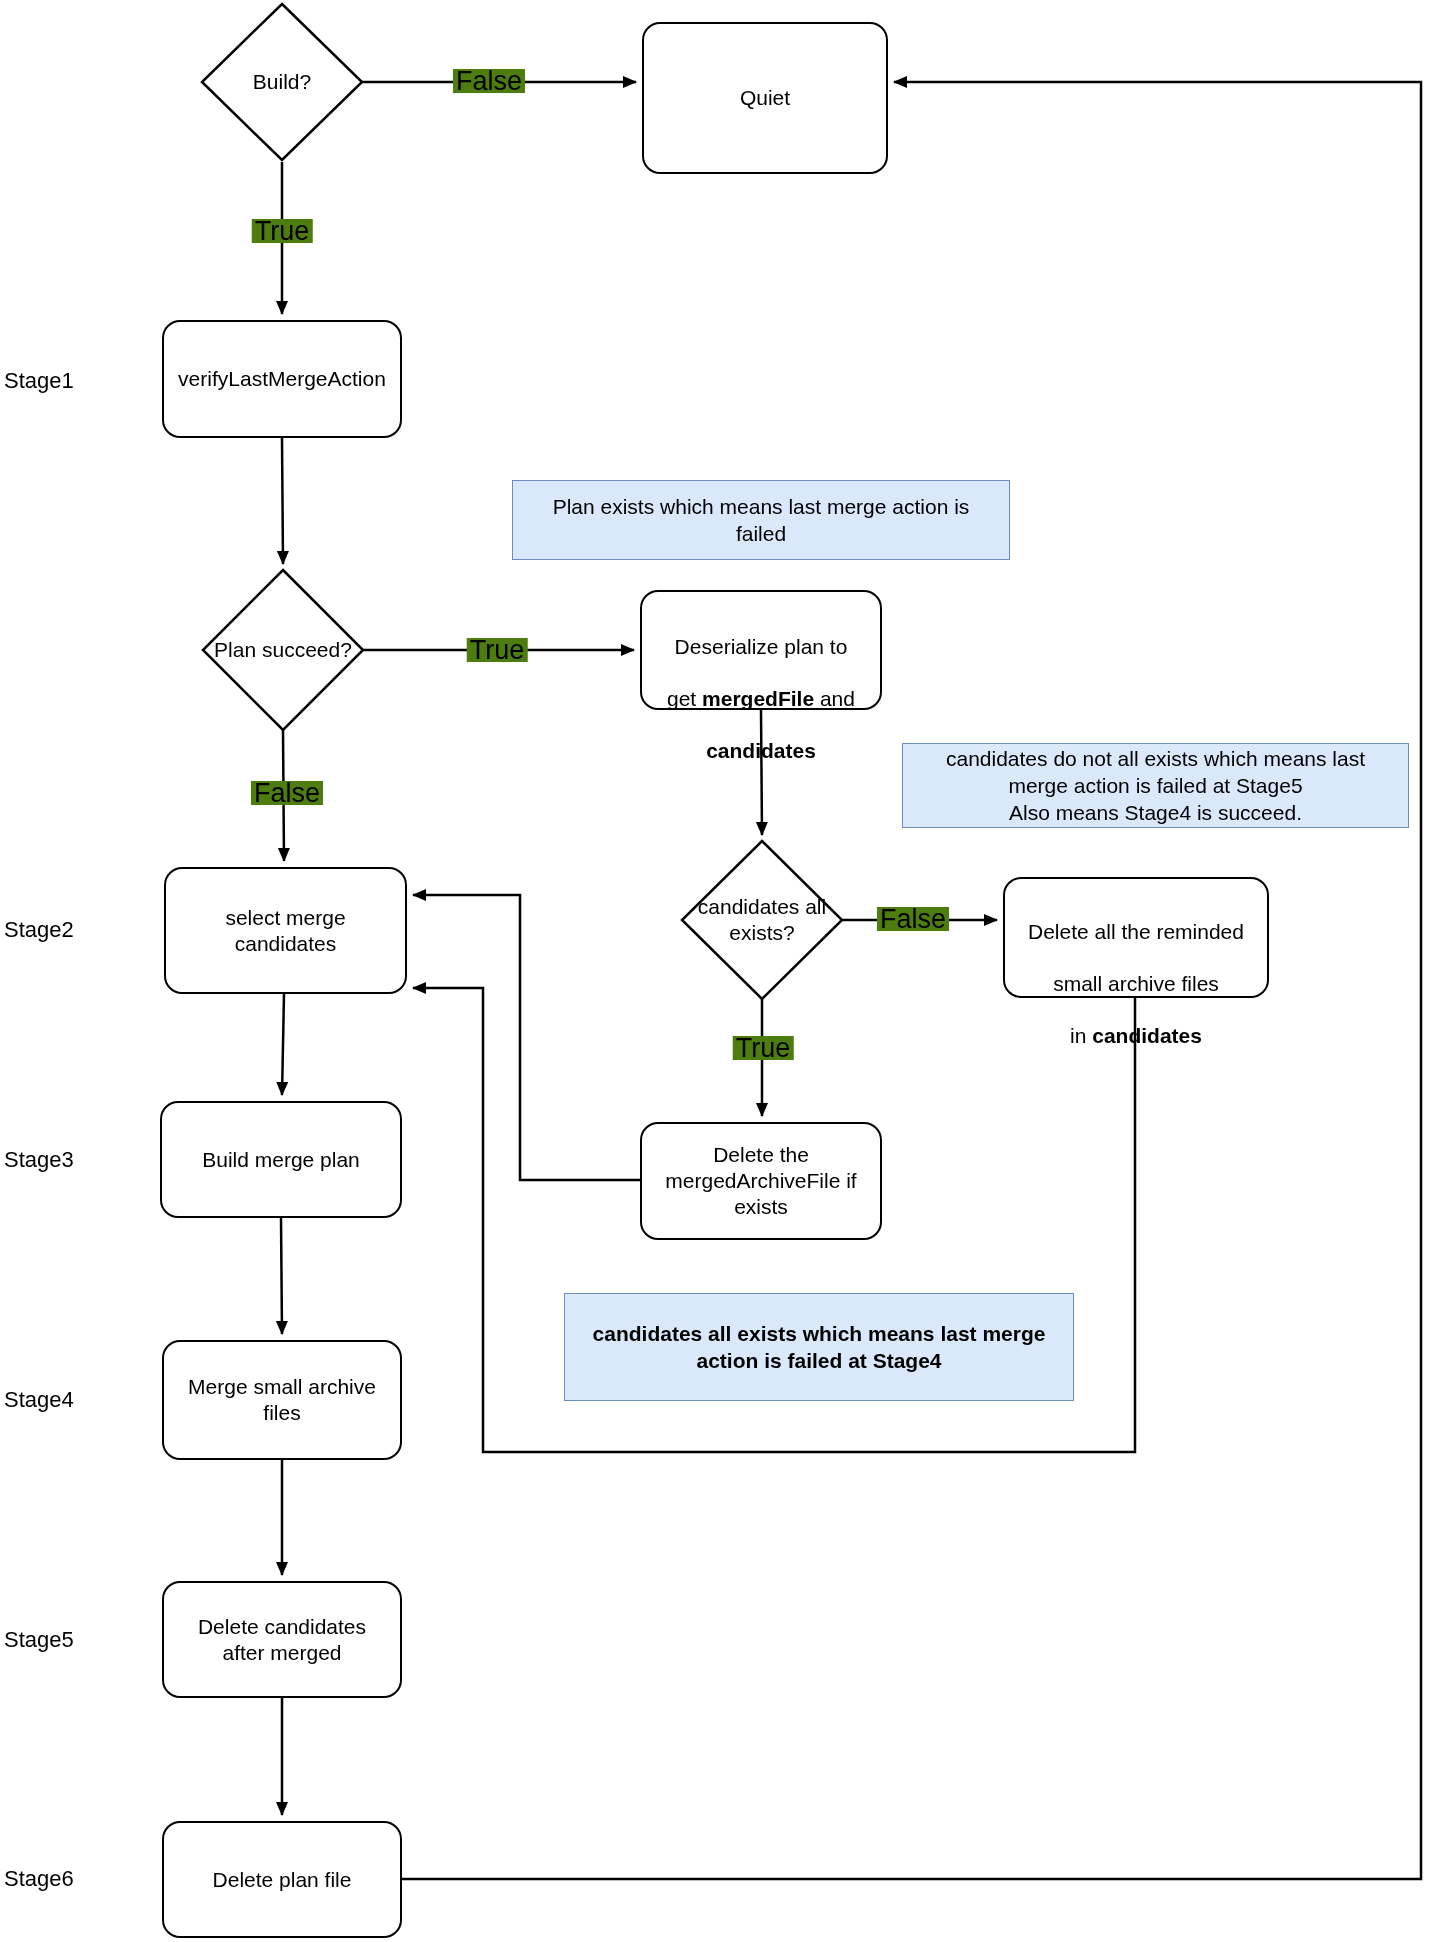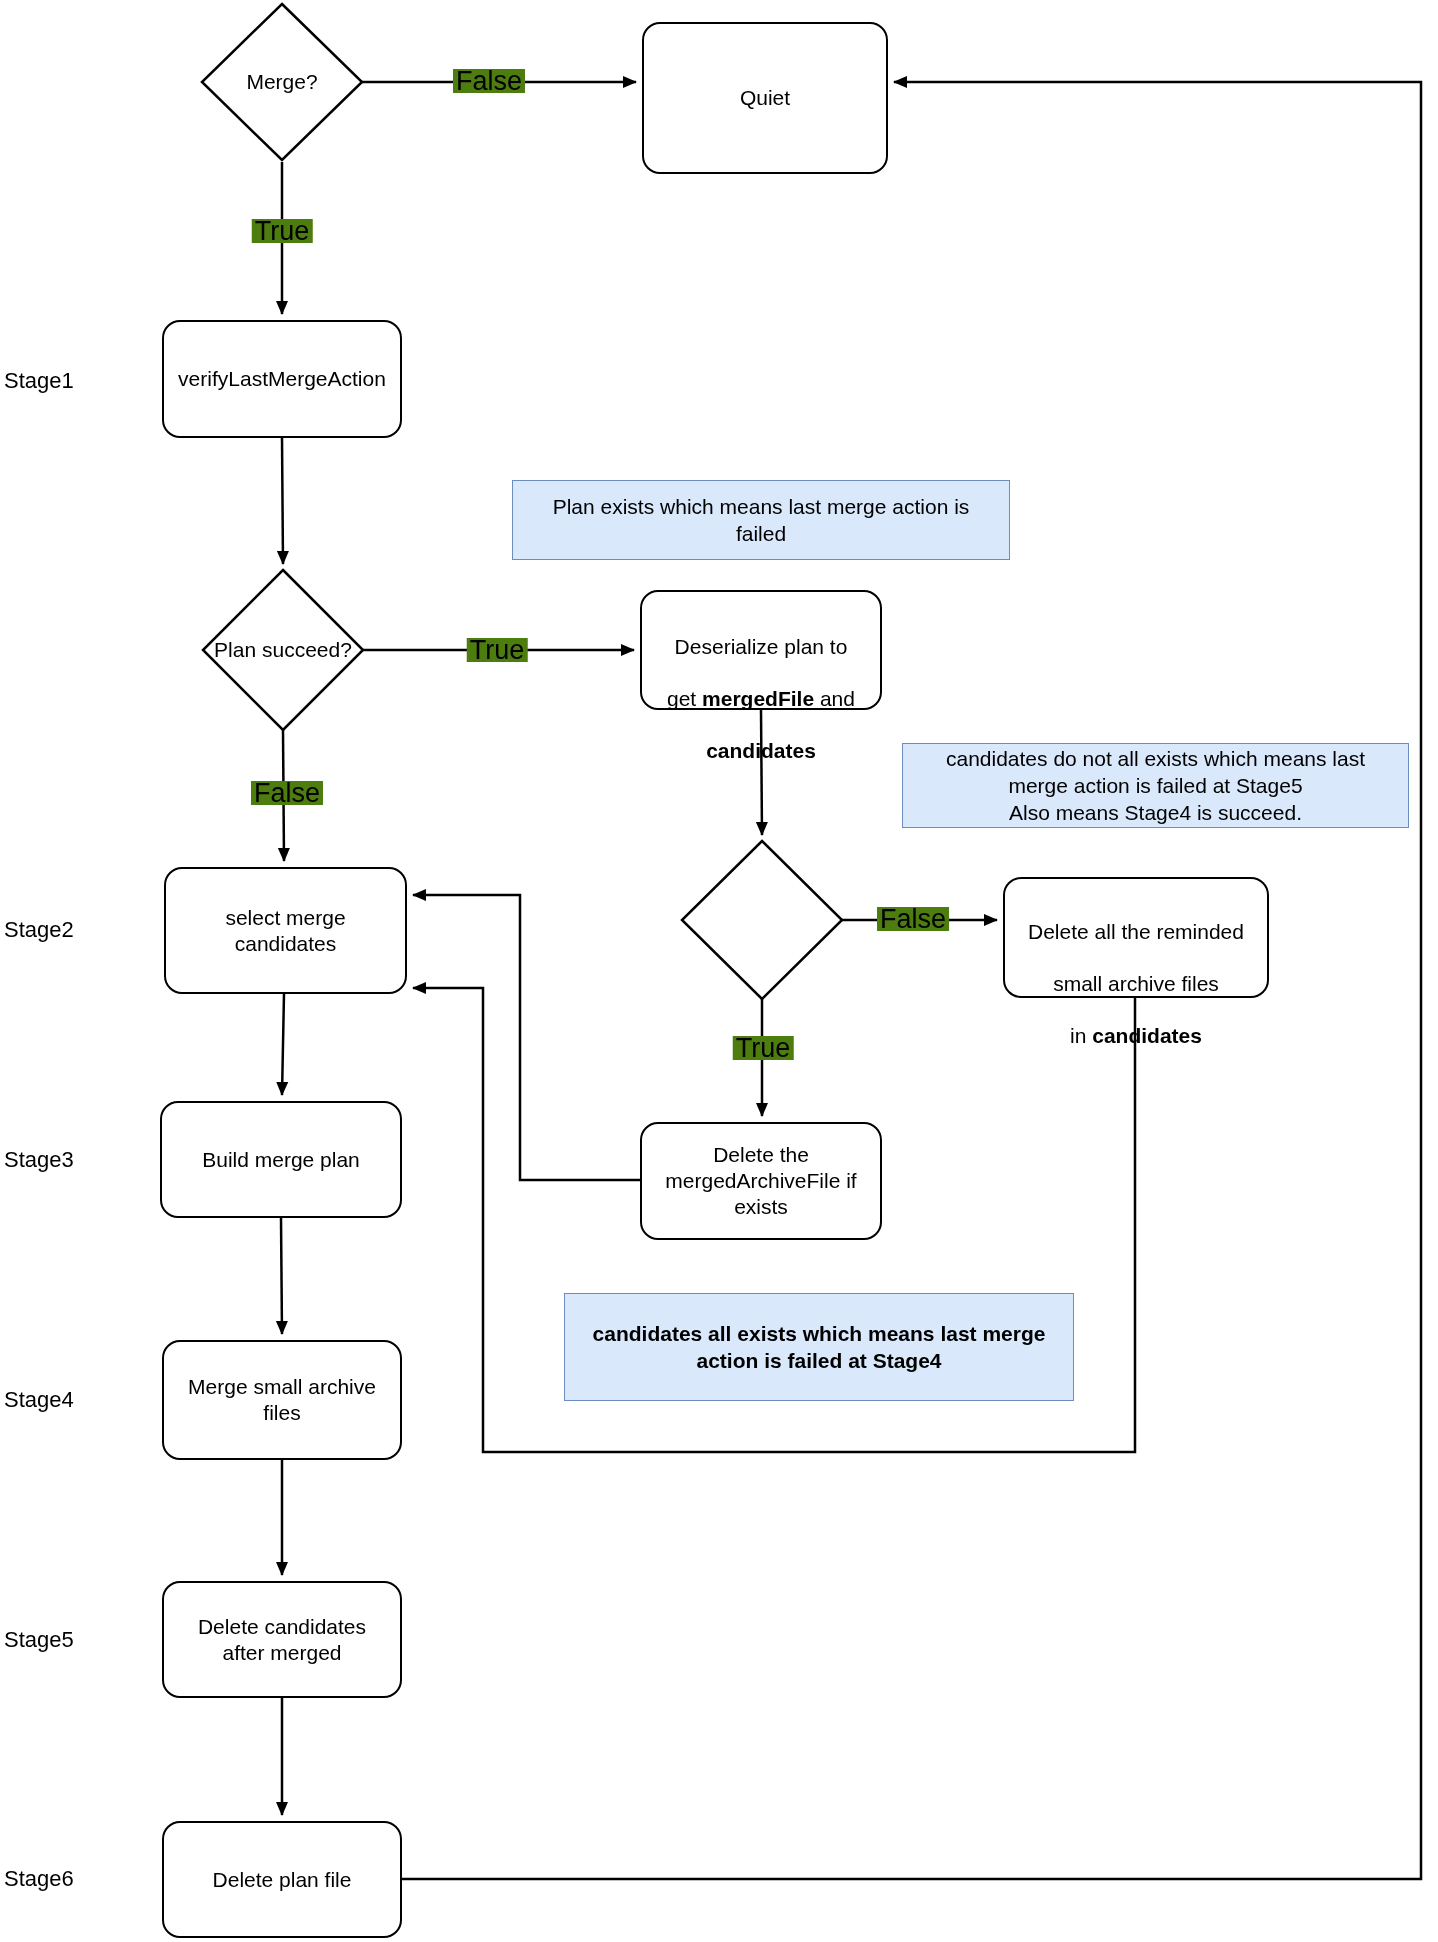"Merge?" div.diamond-text { text: Merge -> Build }
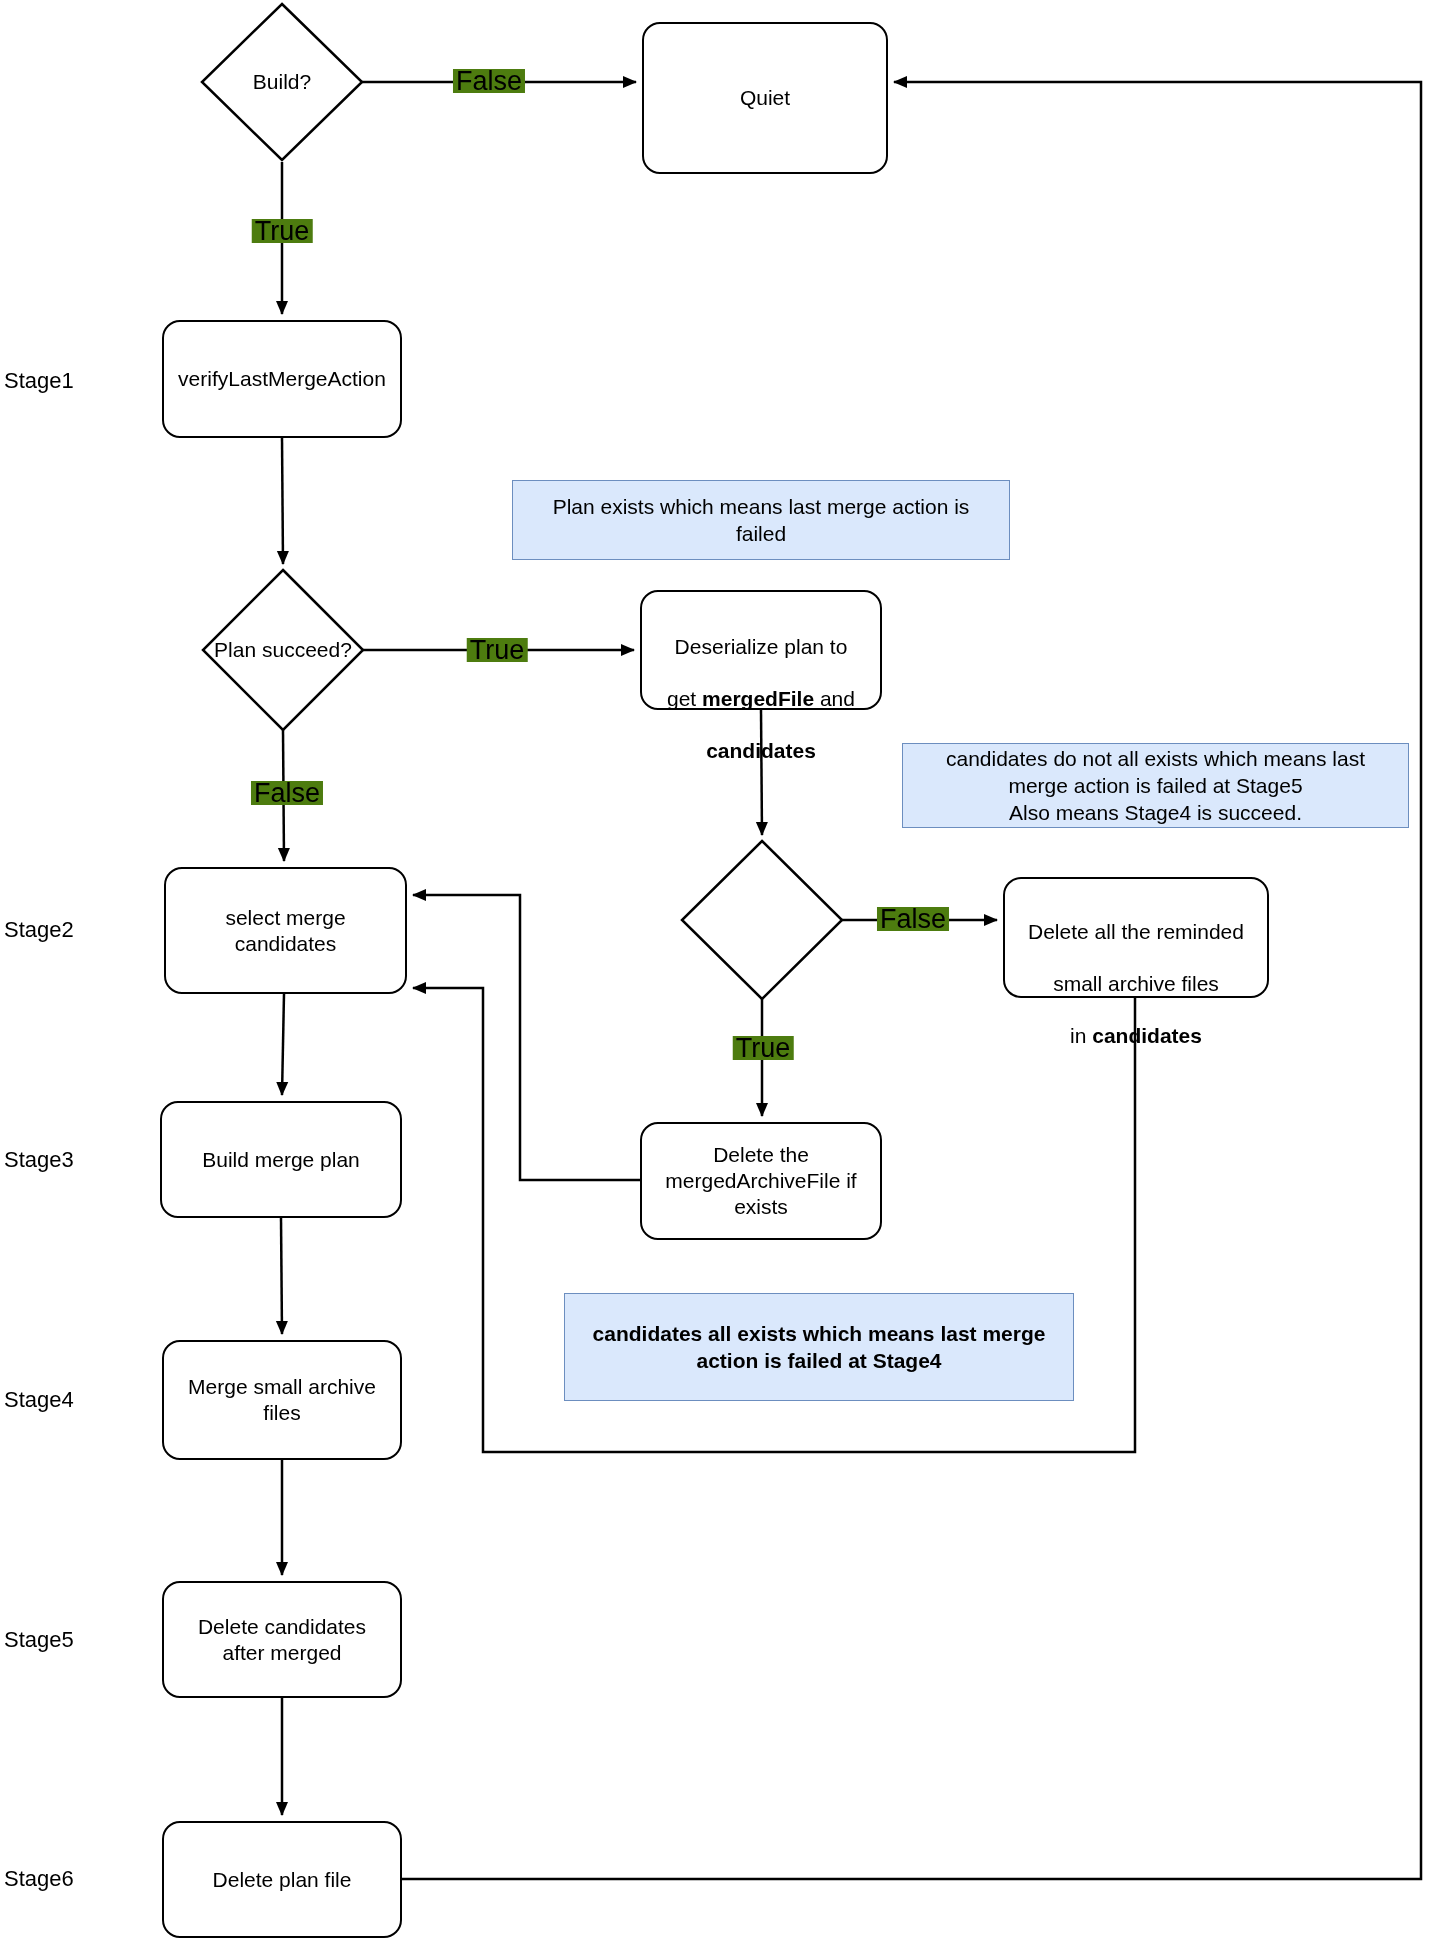"candidates all" div.diamond-text { html: none -> <div>candidates all exists?</div> }
